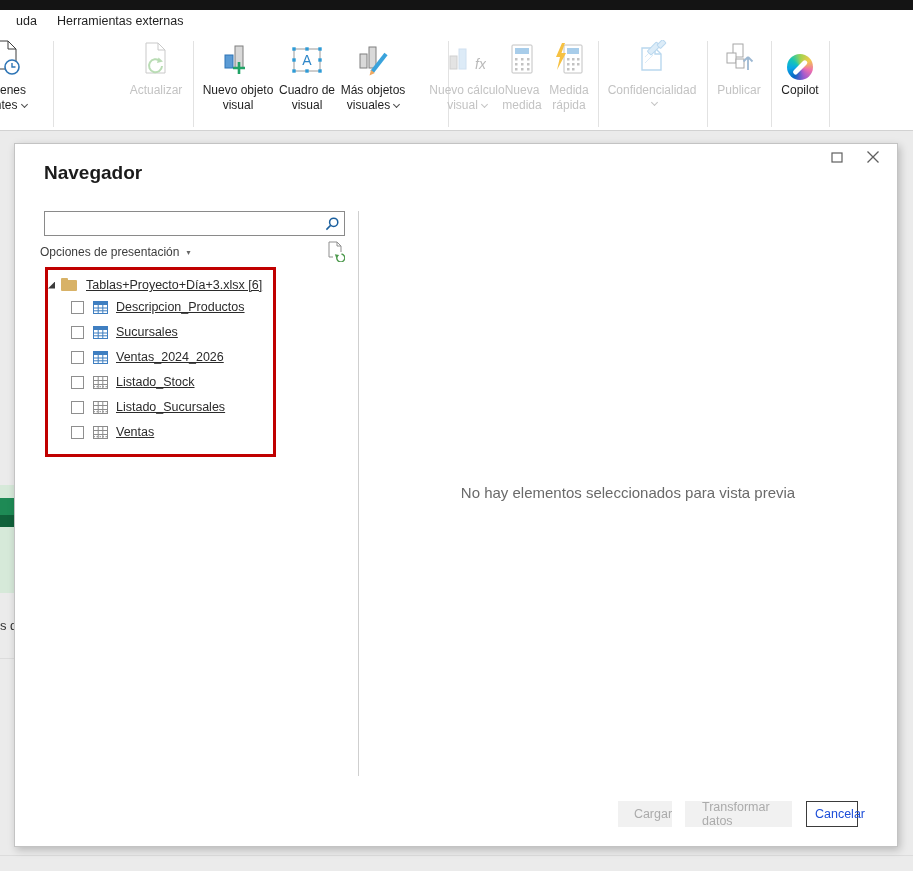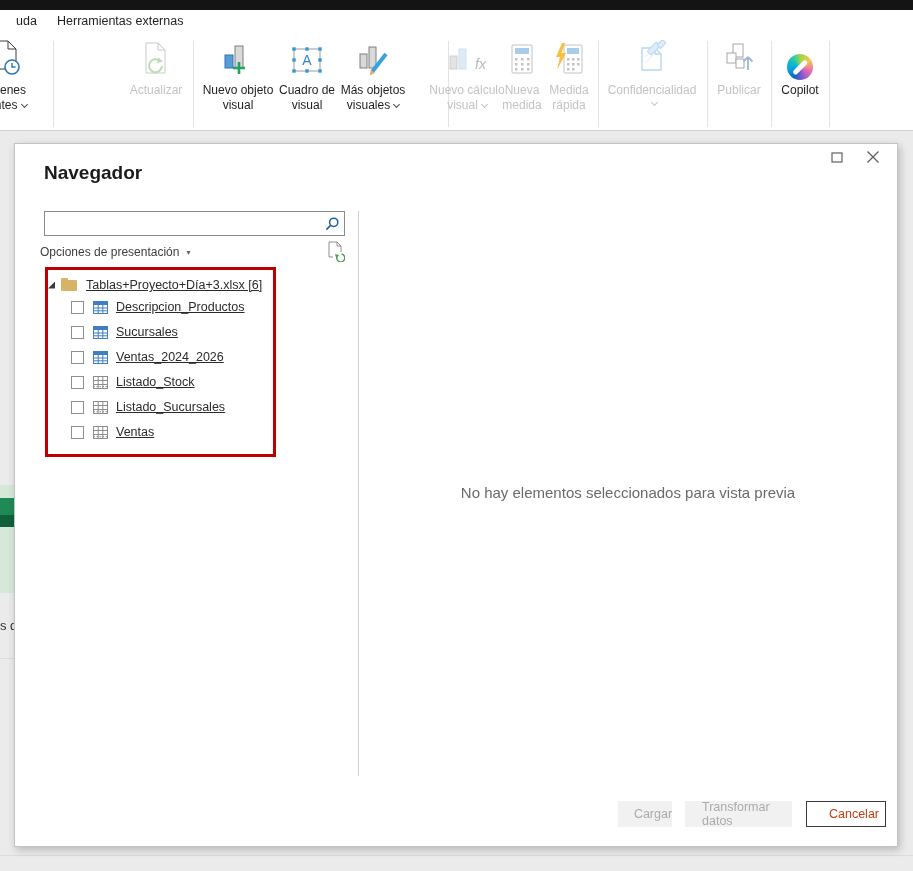"Cancelar" .btn-cancel { color: #c2410c -> #1d4ed8; width: 80px -> 52px }
